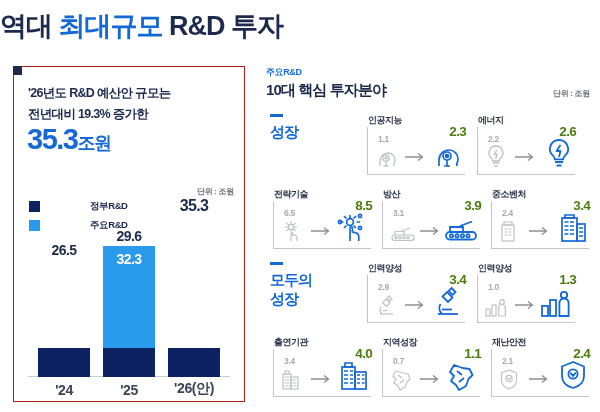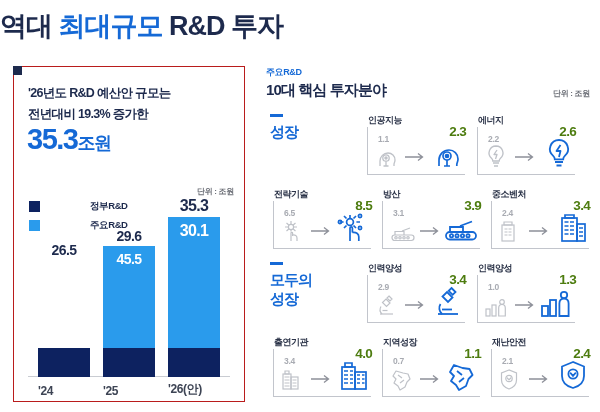"30.1" div.seg-major { html: <div> <div>30.1</div> </div> -> none }
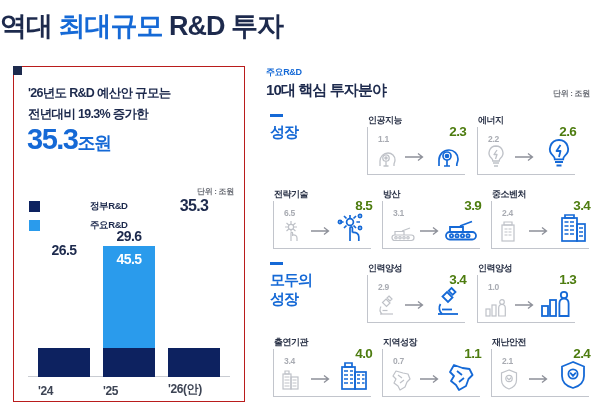"45.5" div.val-in { text: 45.5 -> 32.3 }
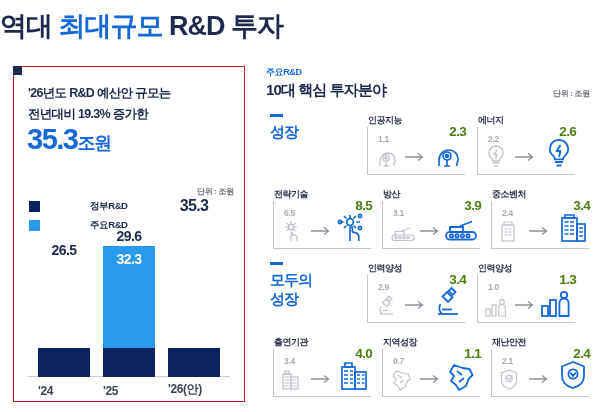"'24" .x-label { font-size: 12px -> 14px; text-align: none -> center }
